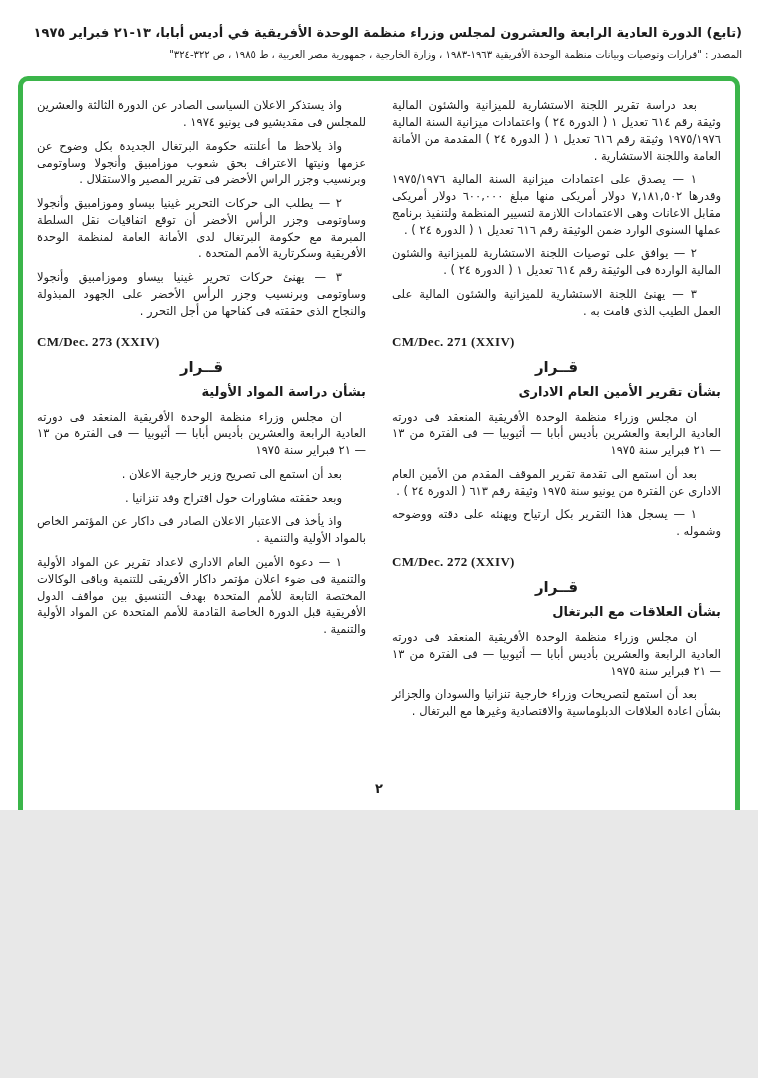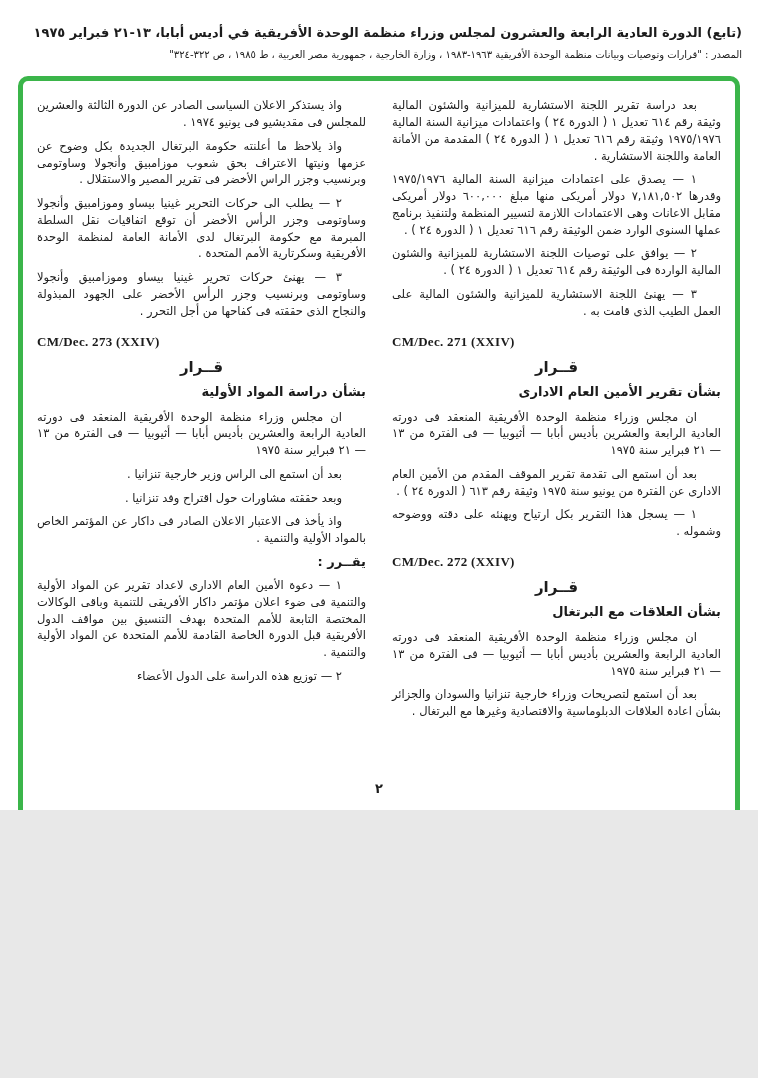"بعد أن استمع الى الراس" p.block { text: الراس وزير خارجية تنزانيا -> تصريح وزير خارجية الاعلان }
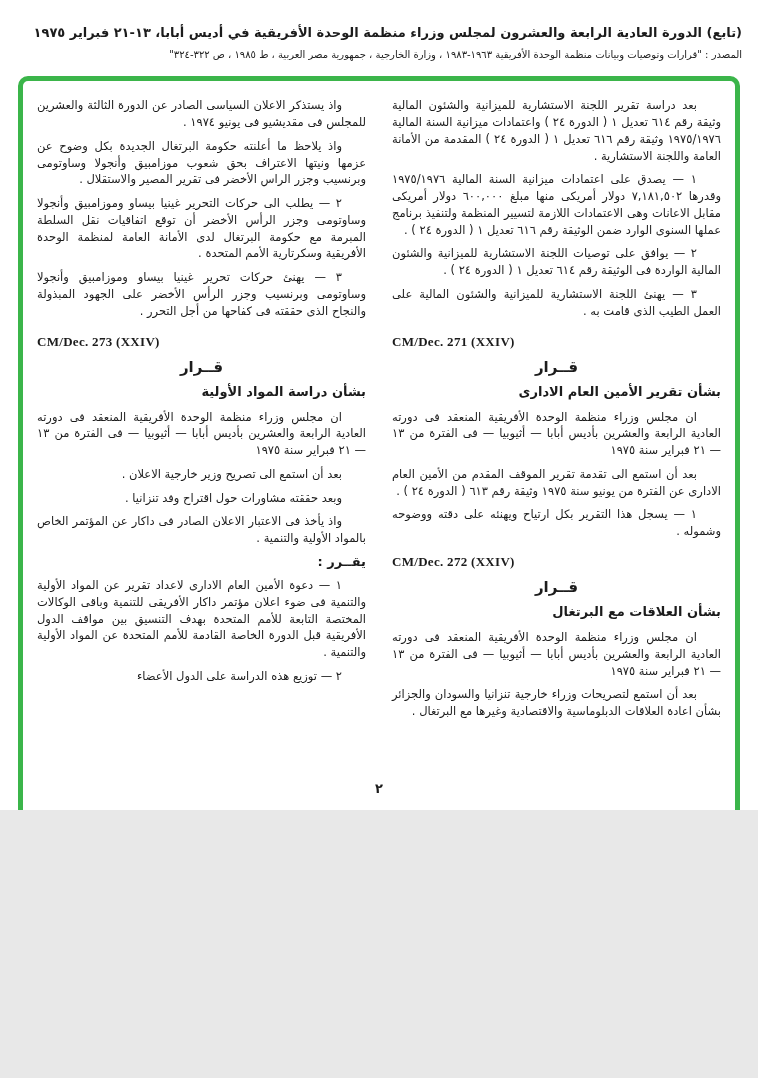"يقــرر :" p.block { html: <p>يقــرر :</p> -> none }
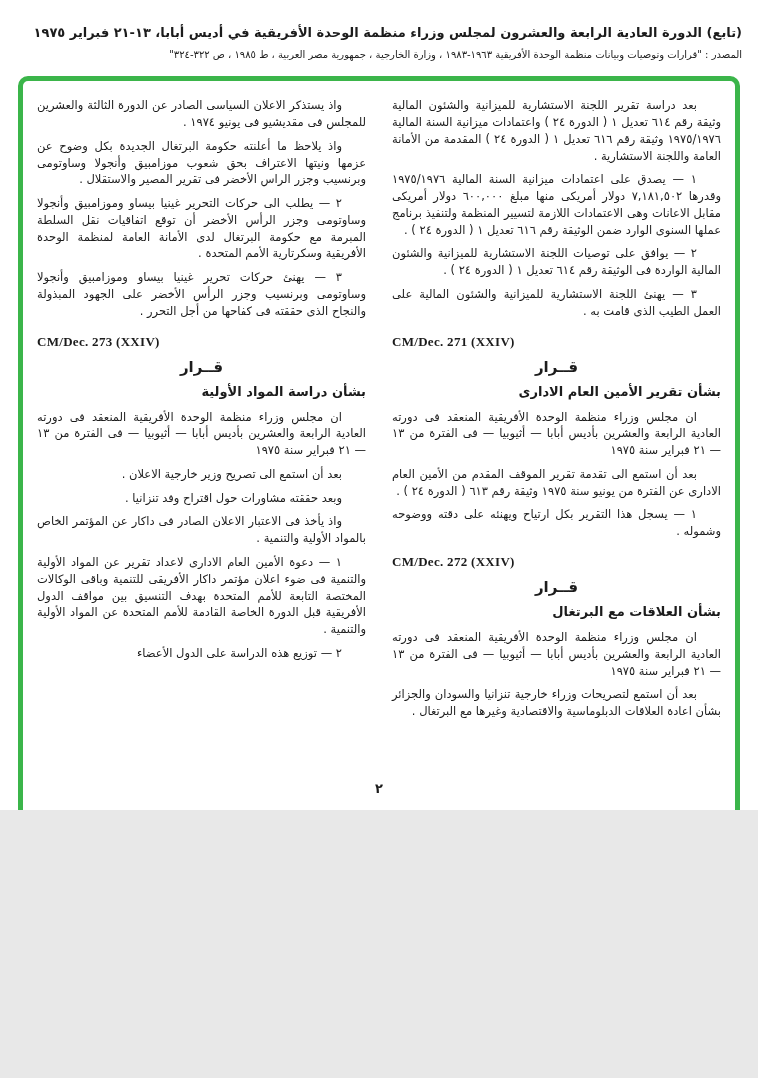"٢ — توزيع هذه الدراسة" p.block { html: <p>٢ — توزيع هذه الدراسة على الدول الأعضاء</p> -> none }
